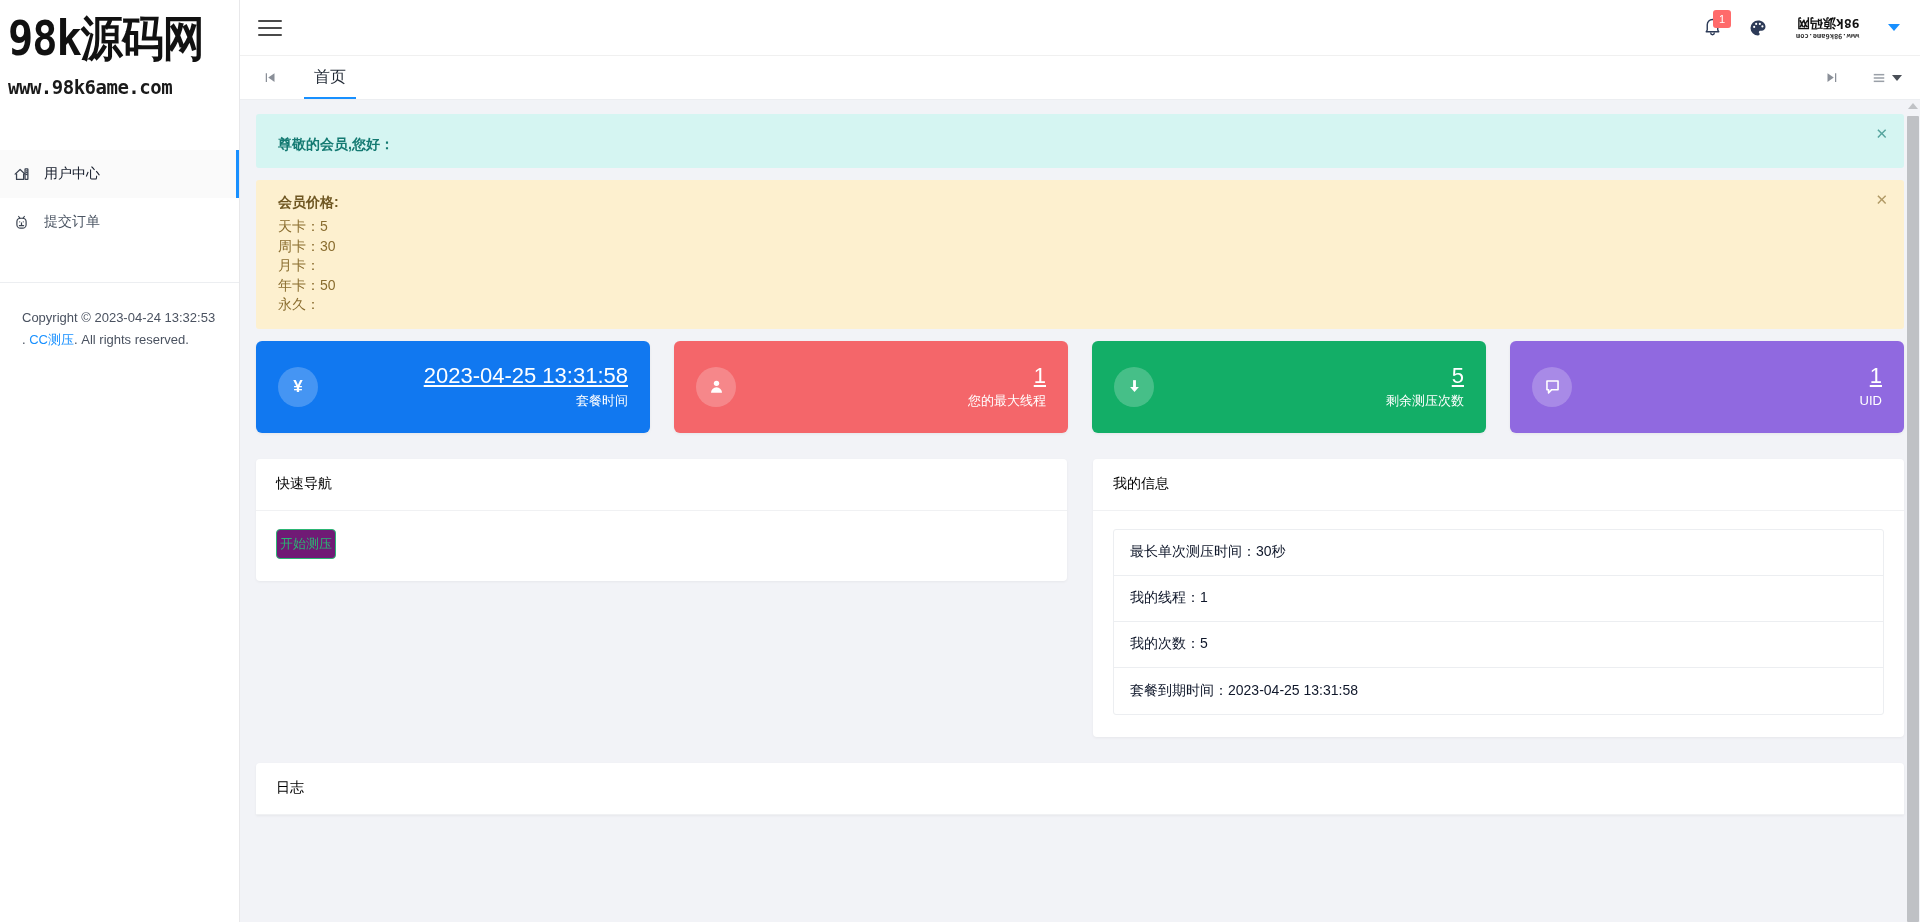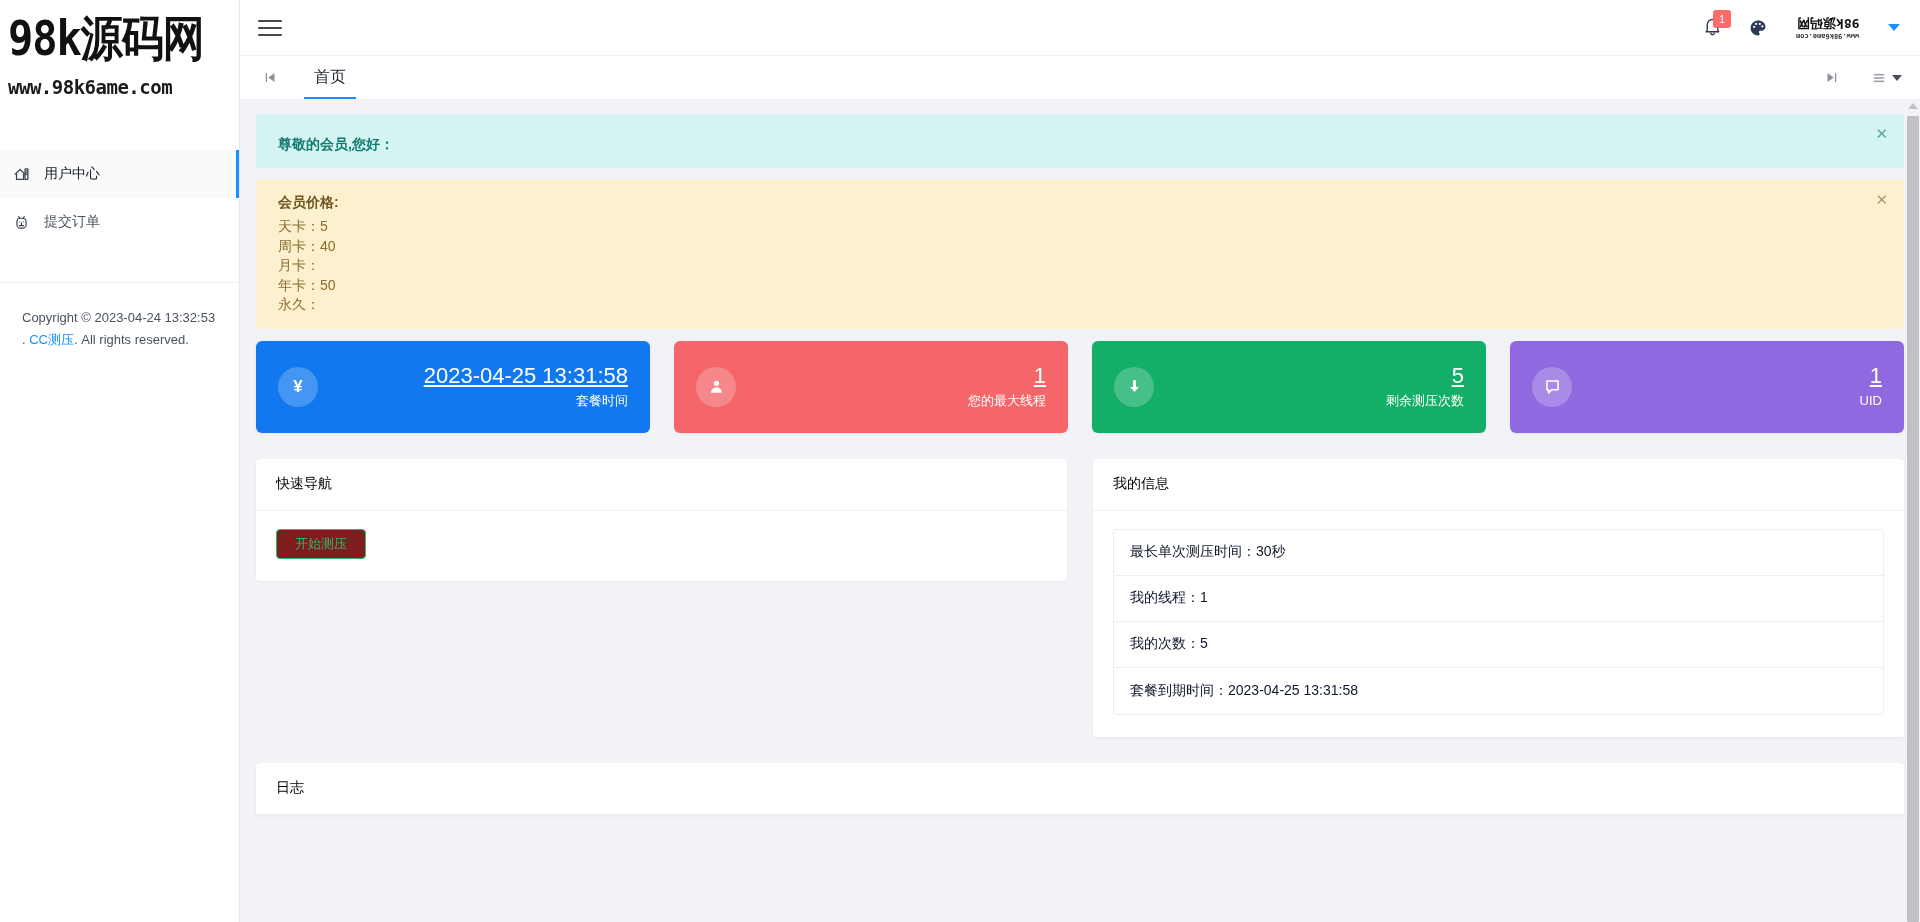"周卡：40" div.pline { text: 40 -> 30 }
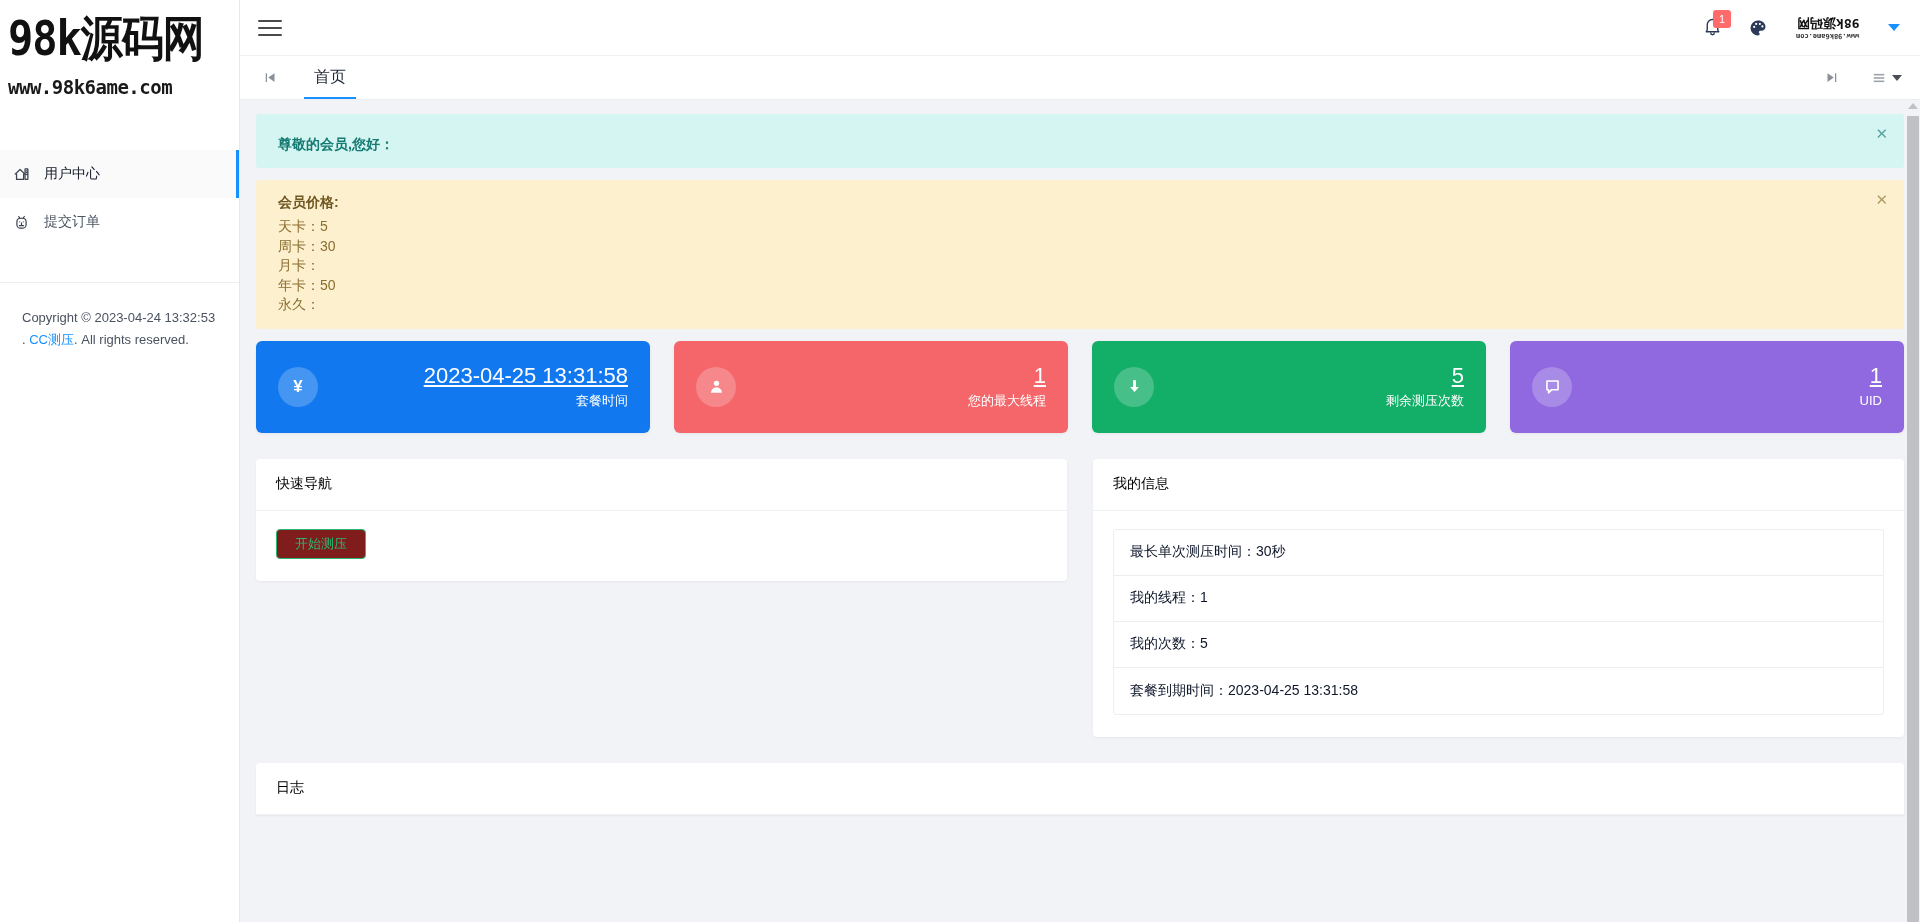"开始测压" .btn-outline { background: #7f1d1d -> #701a75; padding: 0 18px -> 0 3px }
